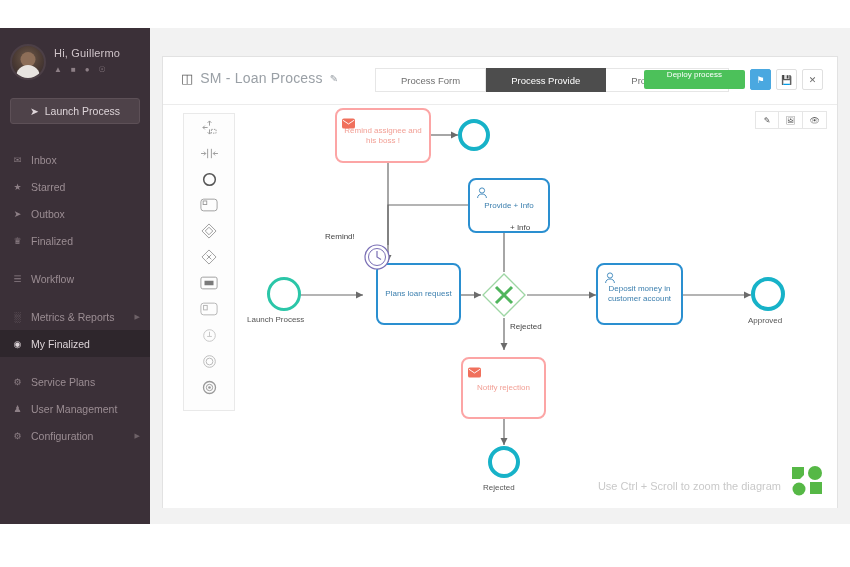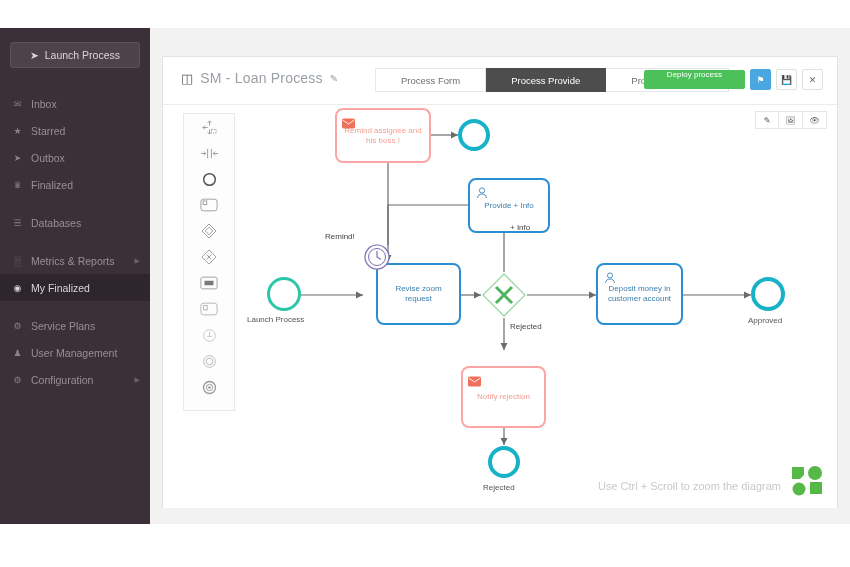"Hi, Guillermo" div.user-block { html: none -> <div> <div></div> <div> <div>Hi, Guillermo</div> <div> <span>▲</span> <span>■</span> <span>●</span> <span>☉</span> </div> </div> </div> }
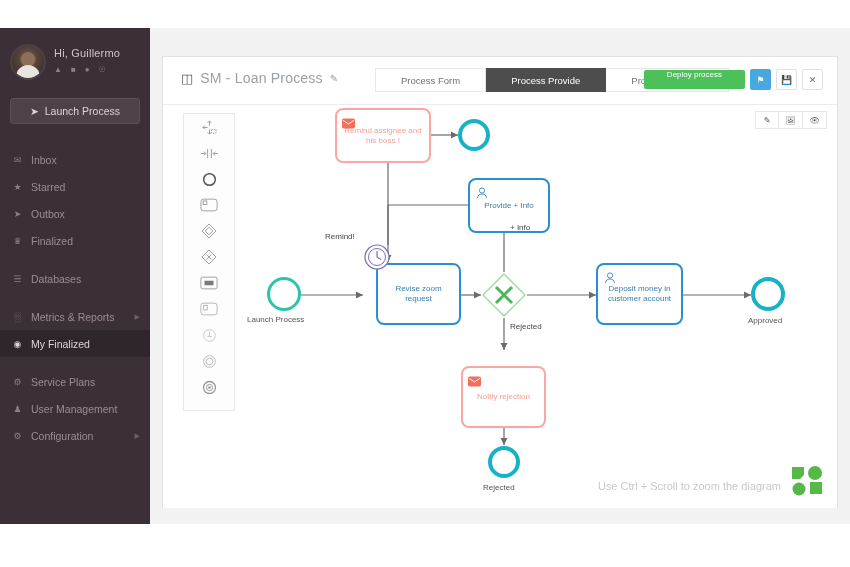"Databases" span { text: Databases -> Workflow }
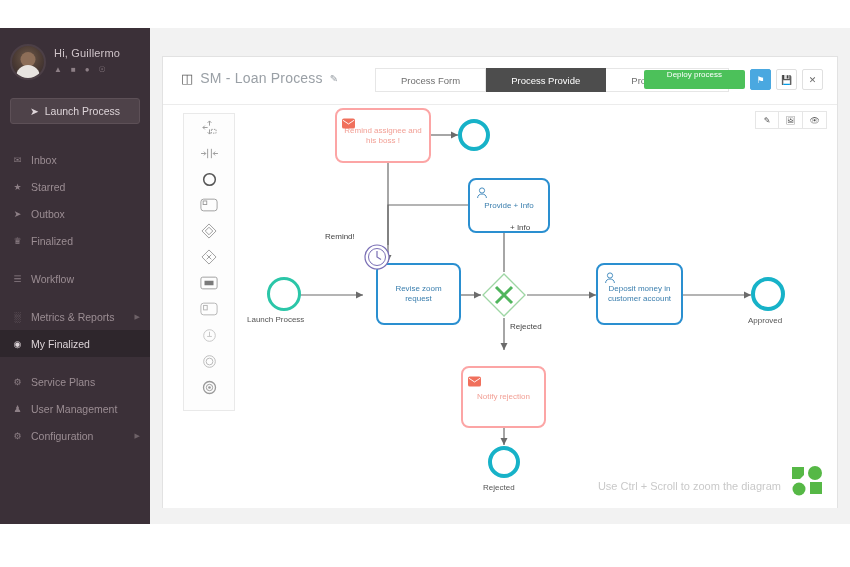"Revise zoom request" span.task-lbl { text: Revise zoom -> Plans loan }
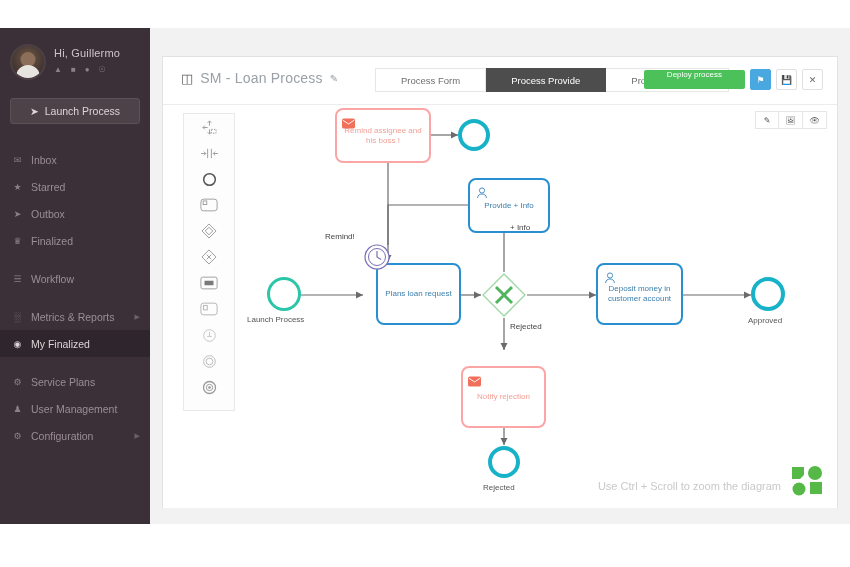"Notify rejection" div.bp { top: 261px -> 252px }
